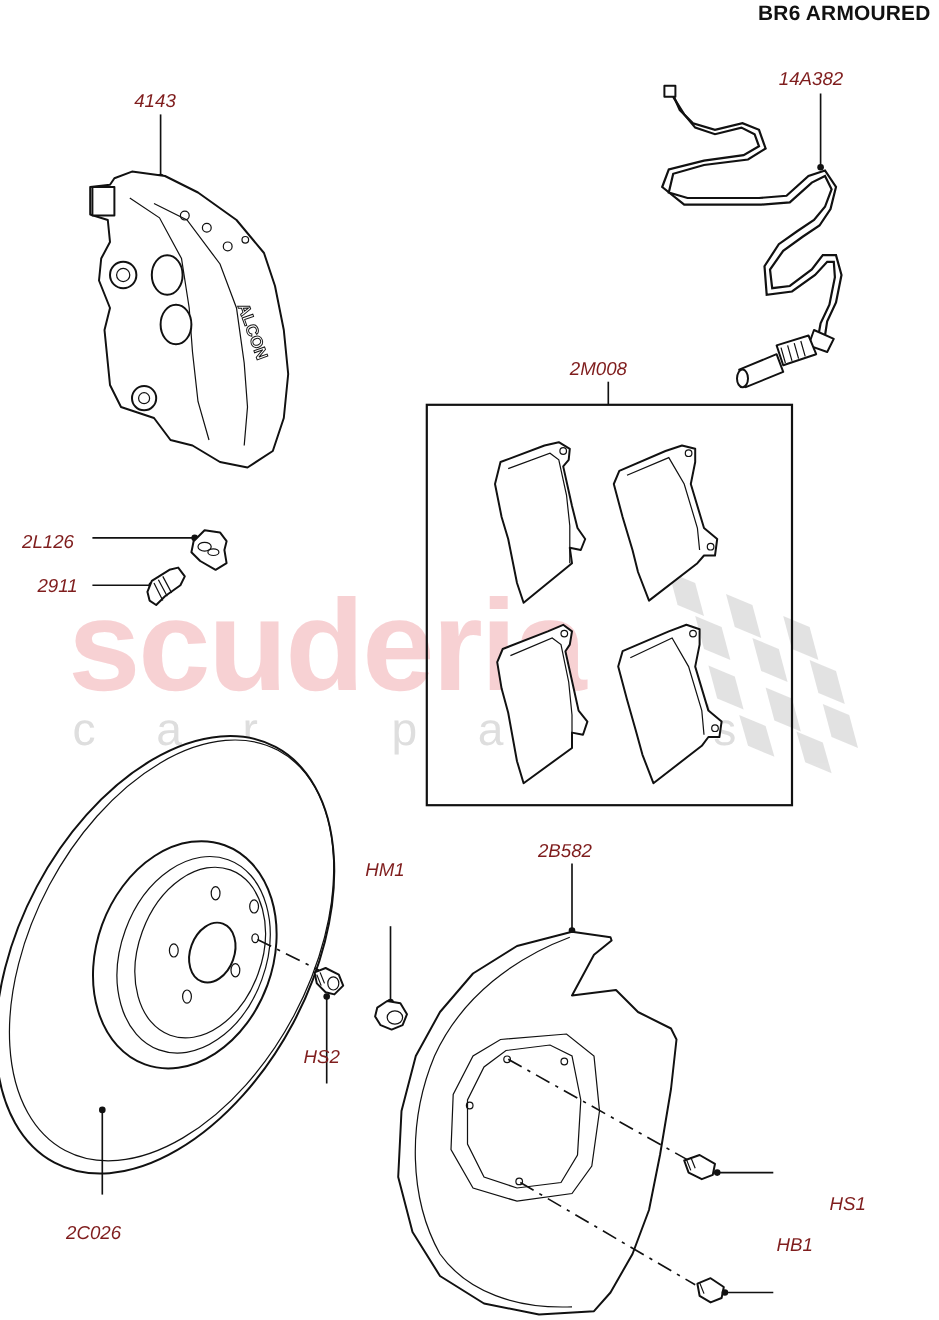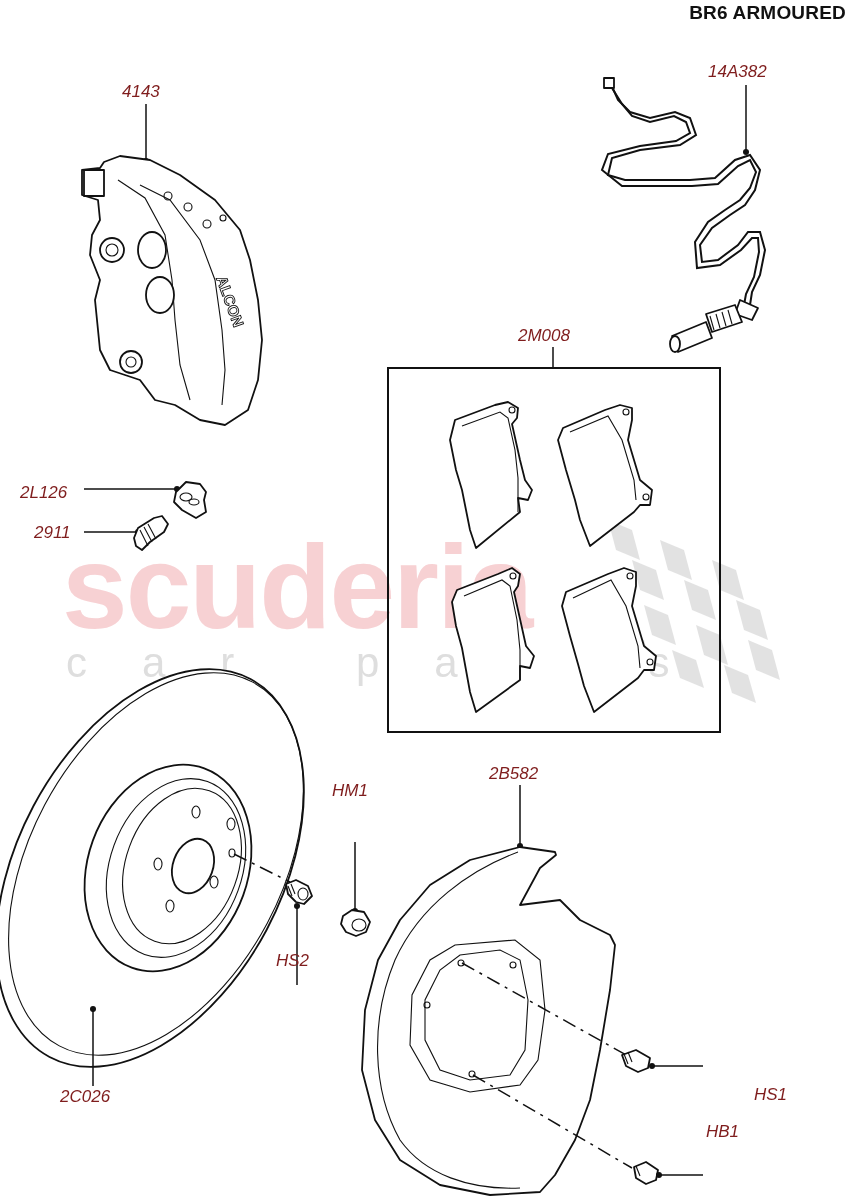"2C026" div.callout { top: 1088px -> 1112px }
